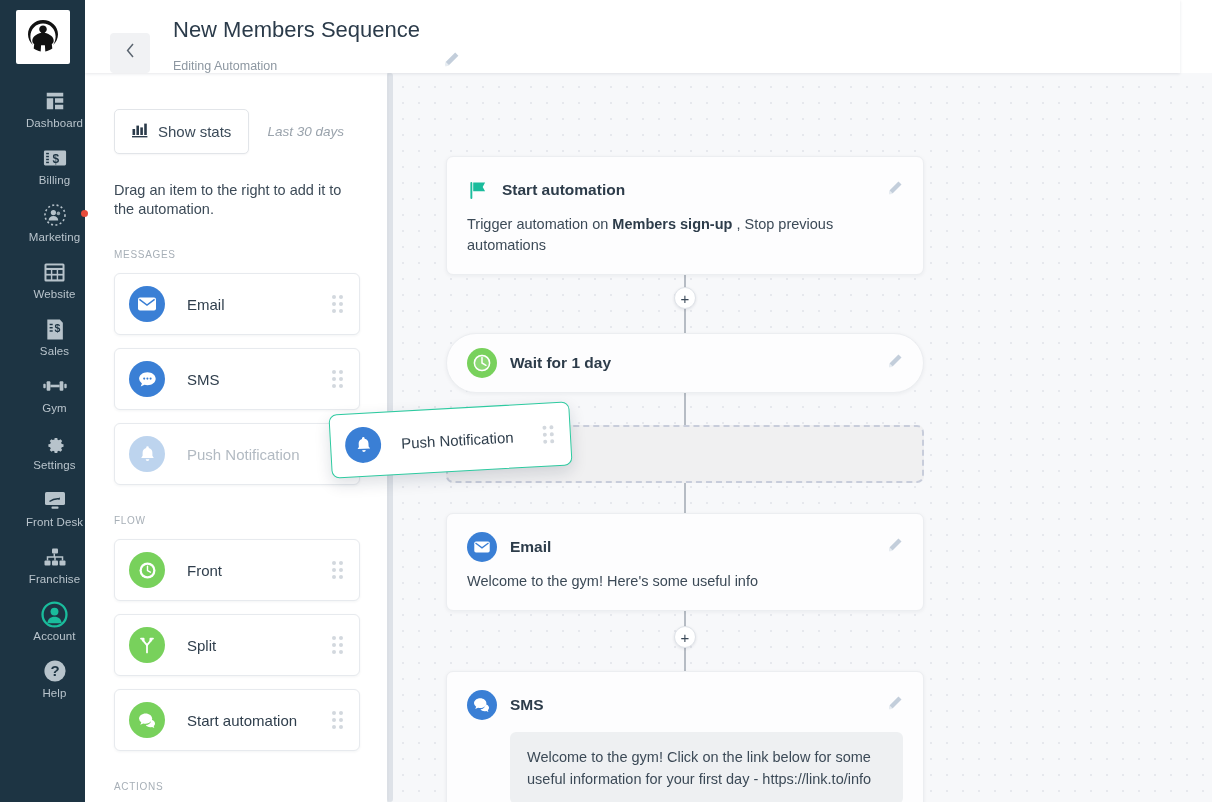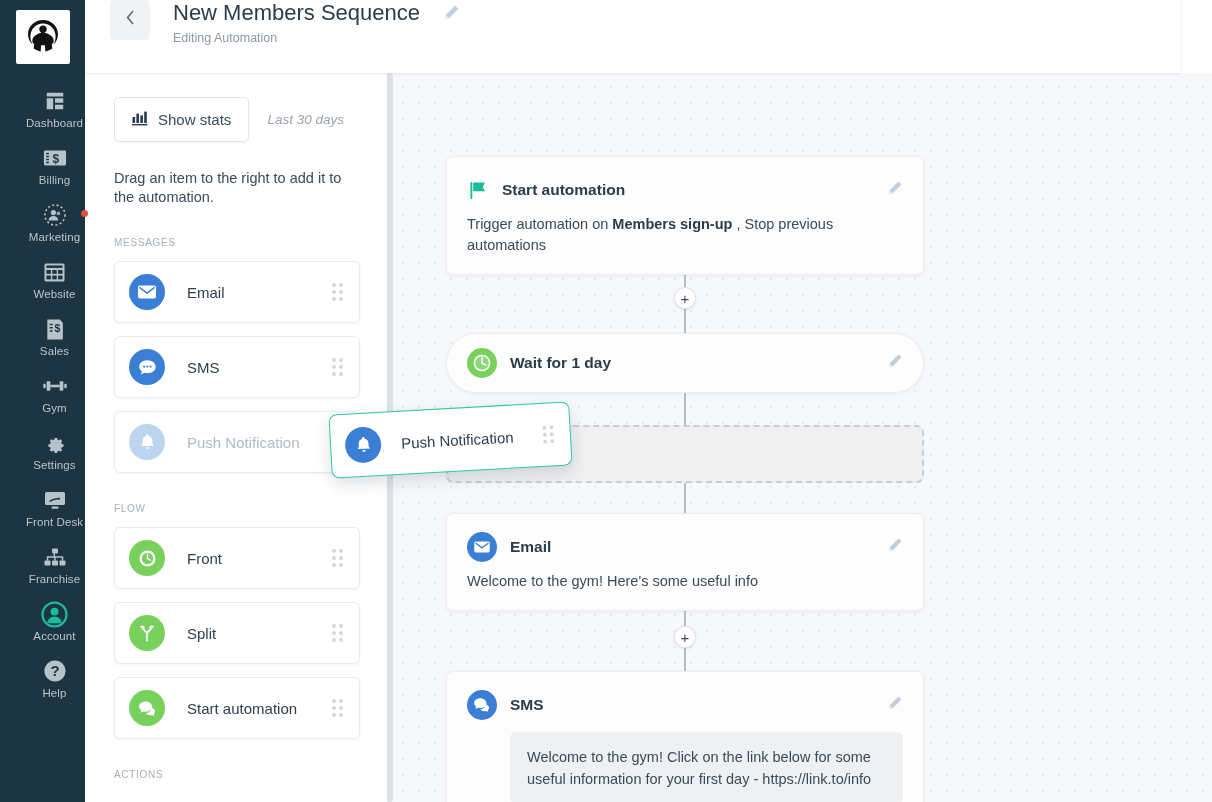"New Members Sequence" .header { align-items: flex-start -> flex-end }
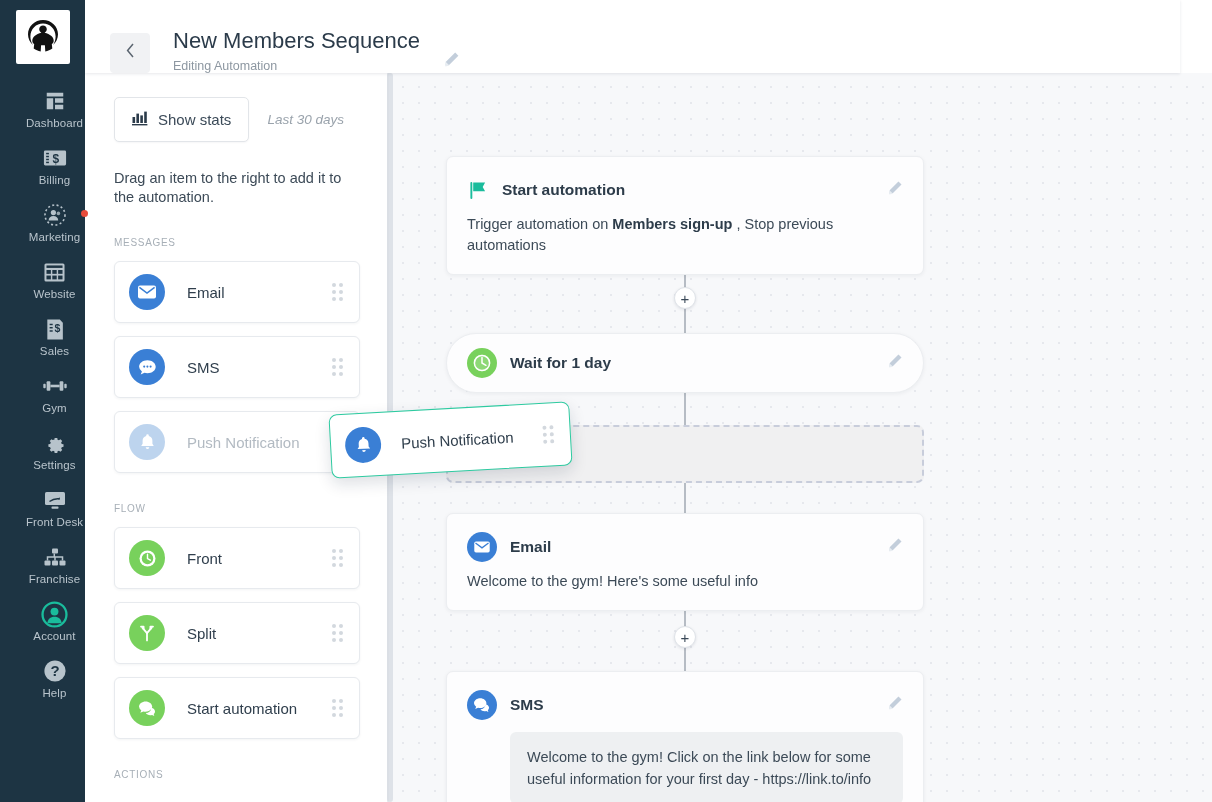"Editing Automation" .header-sub { margin-top: 5px -> 16px }
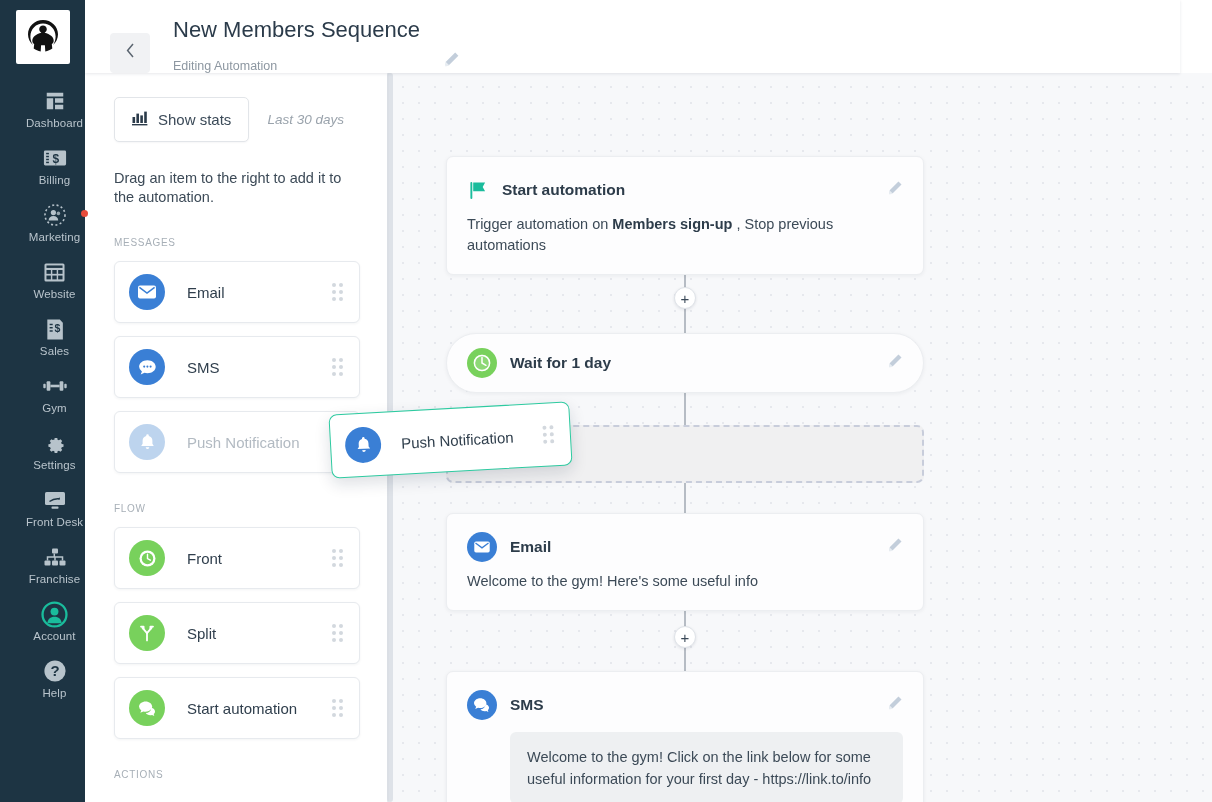"Show stats" .panel-inner { padding: 24px 29px 0 29px -> 36px 29px 0 29px }
